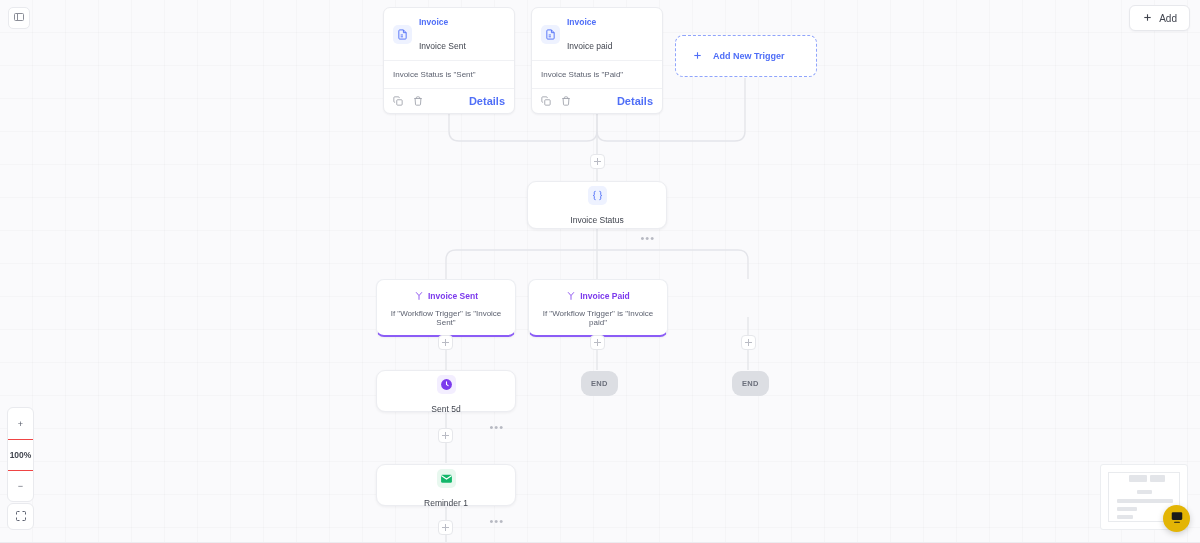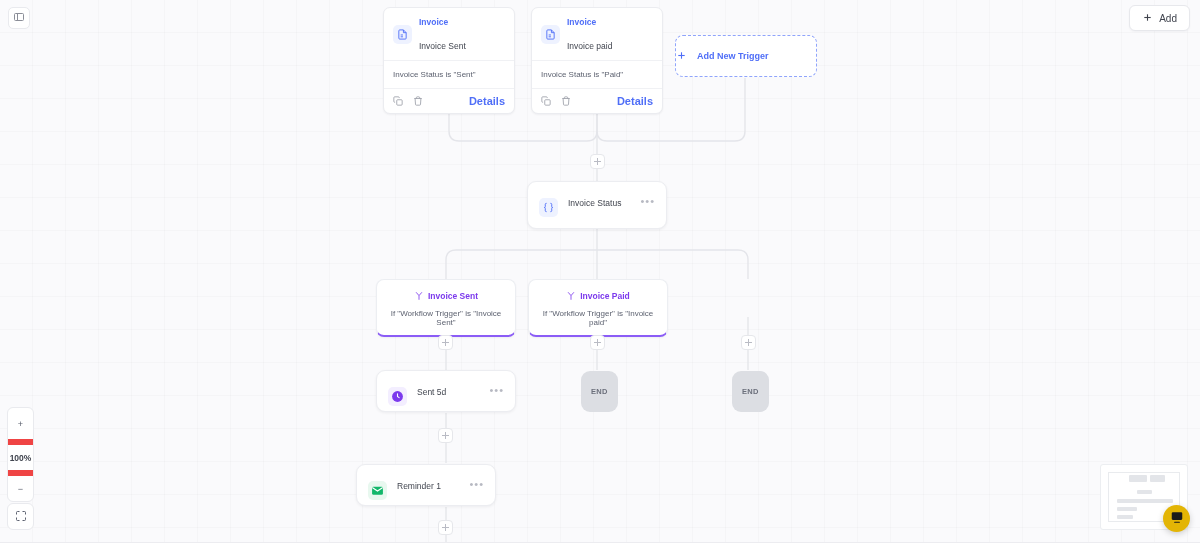"Add New Trigger" .add-trigger { padding-left: none -> 16px }
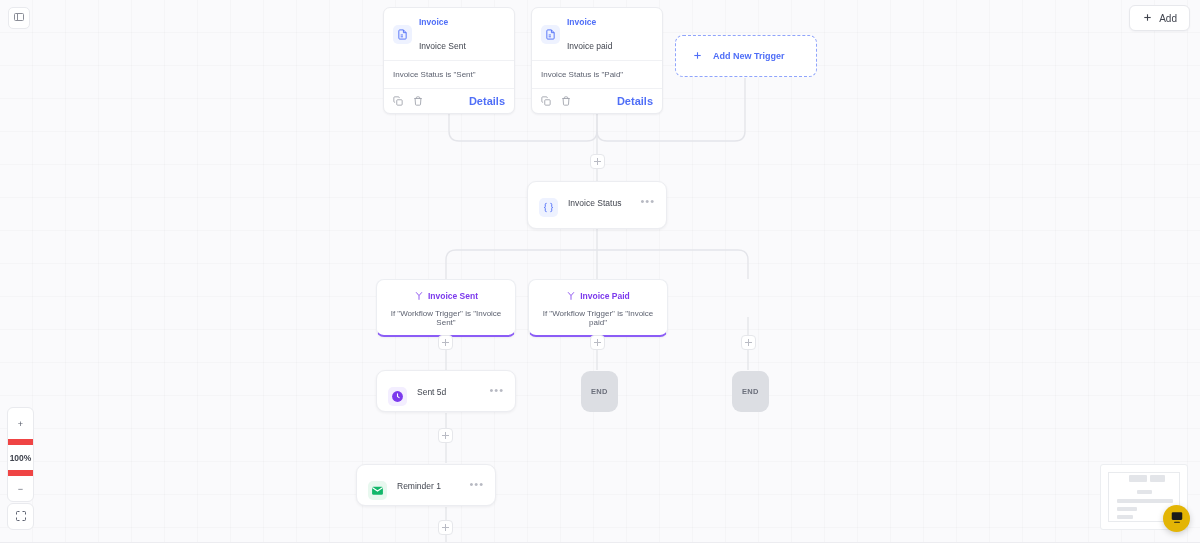"Invoice Status" .node { align-items: flex-start -> center; flex-direction: none -> column; padding: 16px 11px -> 4px 11px }
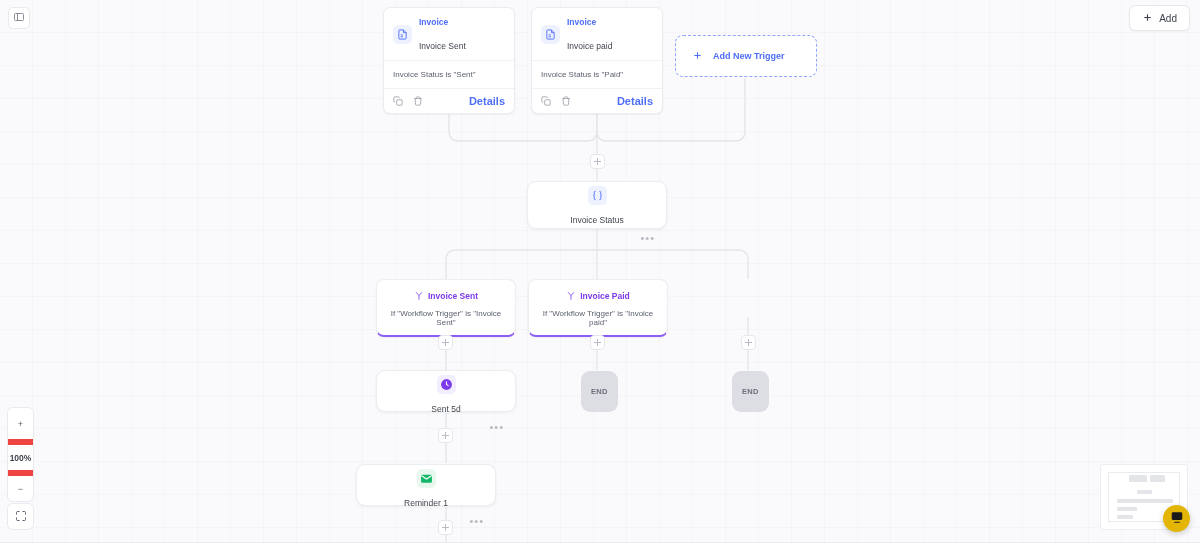"END" .end-badge { padding: 16px 10px -> 8px 10px }
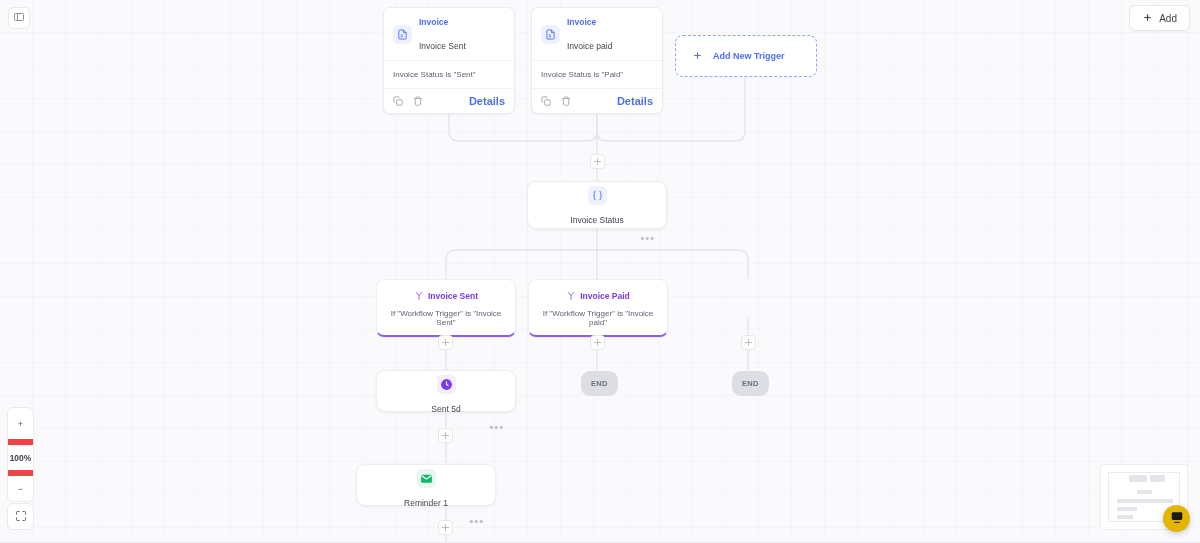"100%" .zoom-stack > div + div { border-top: 6px solid #ef4444 -> 1px solid #ef4444 }
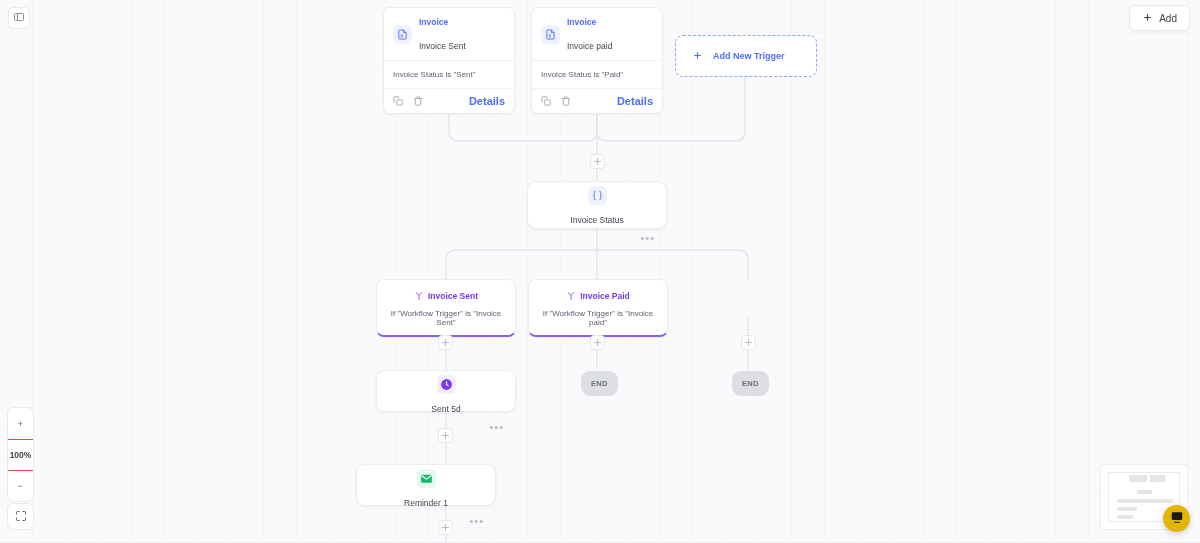"Reminder 1" div.node { left: 356px -> 376px }
